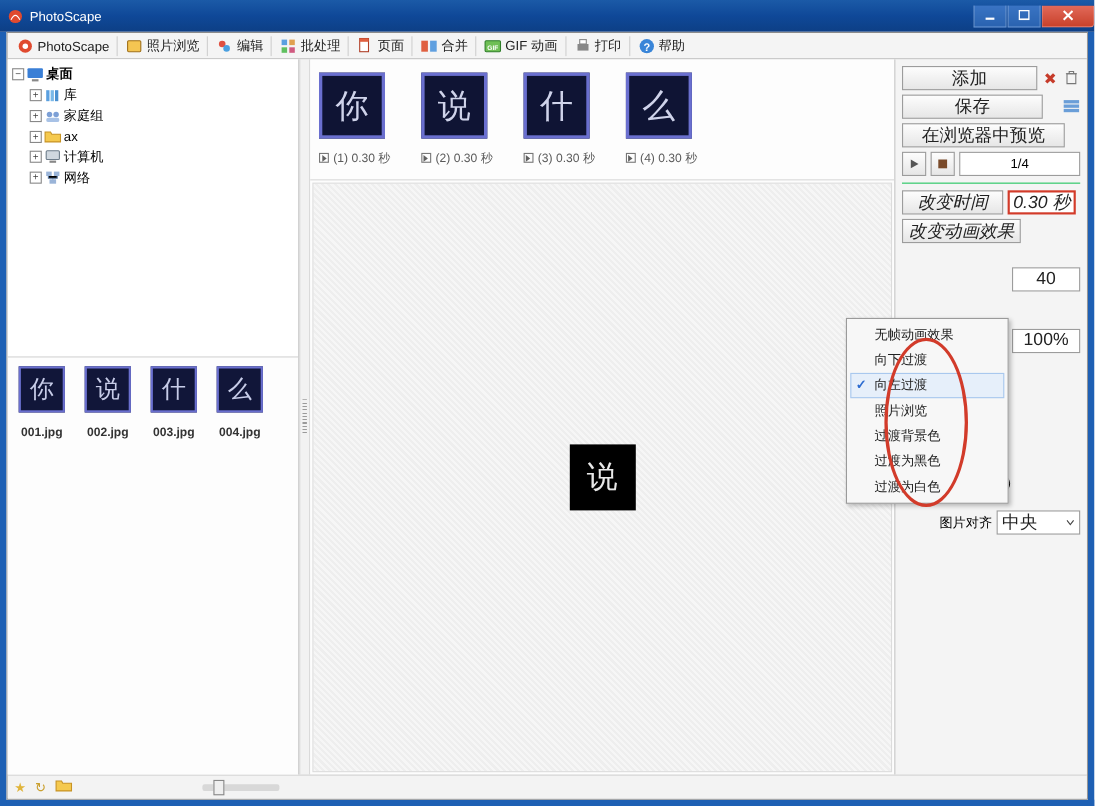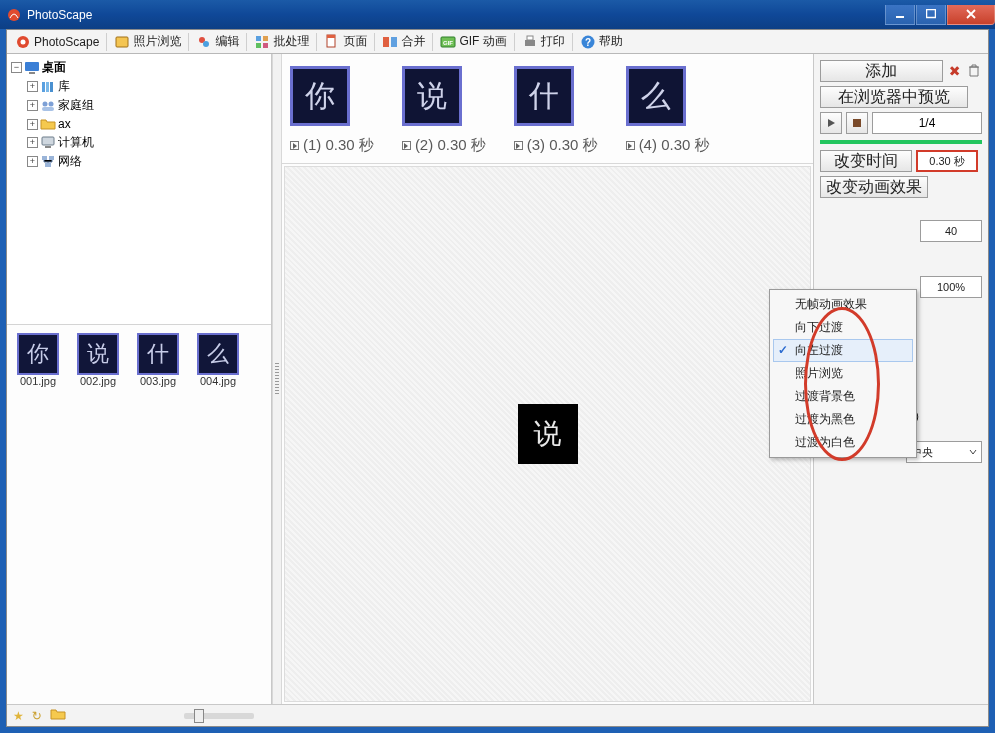"保存" div.row { html: none -> <div> <div> <span>保存</span> </div> <span> <svg> <rect></rect> <rect></rect> <rect></rect> </svg> </span> </div> }
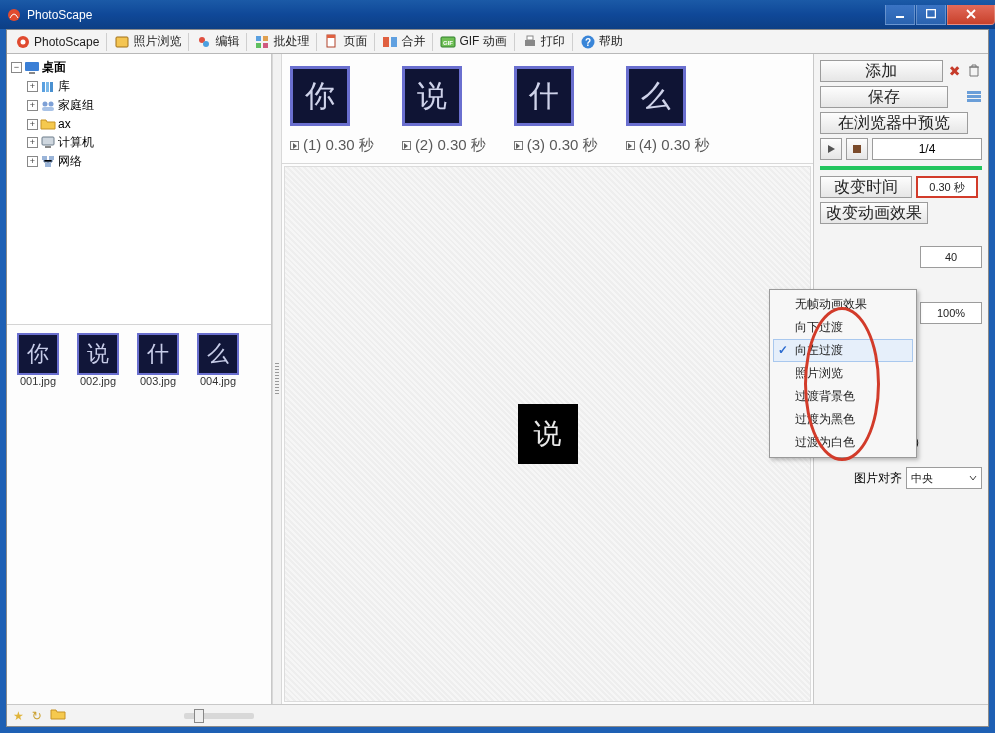"(1) 0.30 秒" .frame .cap { font-size: 15px -> 11px }
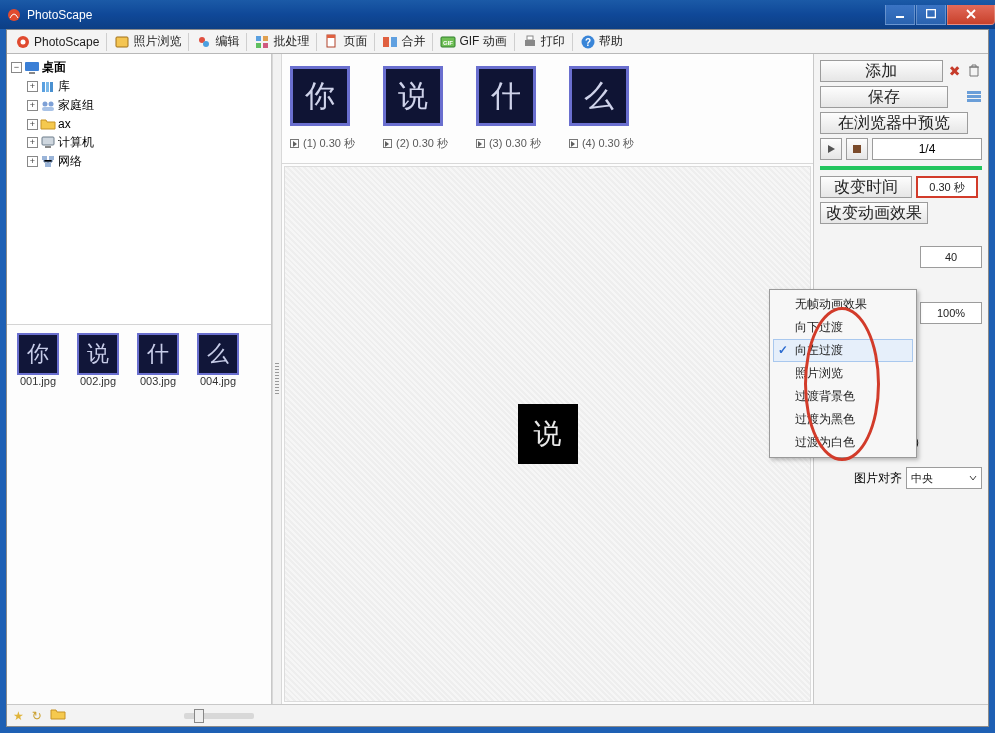"改变时间" .section { border-top: 4px solid #22c55e -> 1px solid #22c55e; font-style: none -> italic }
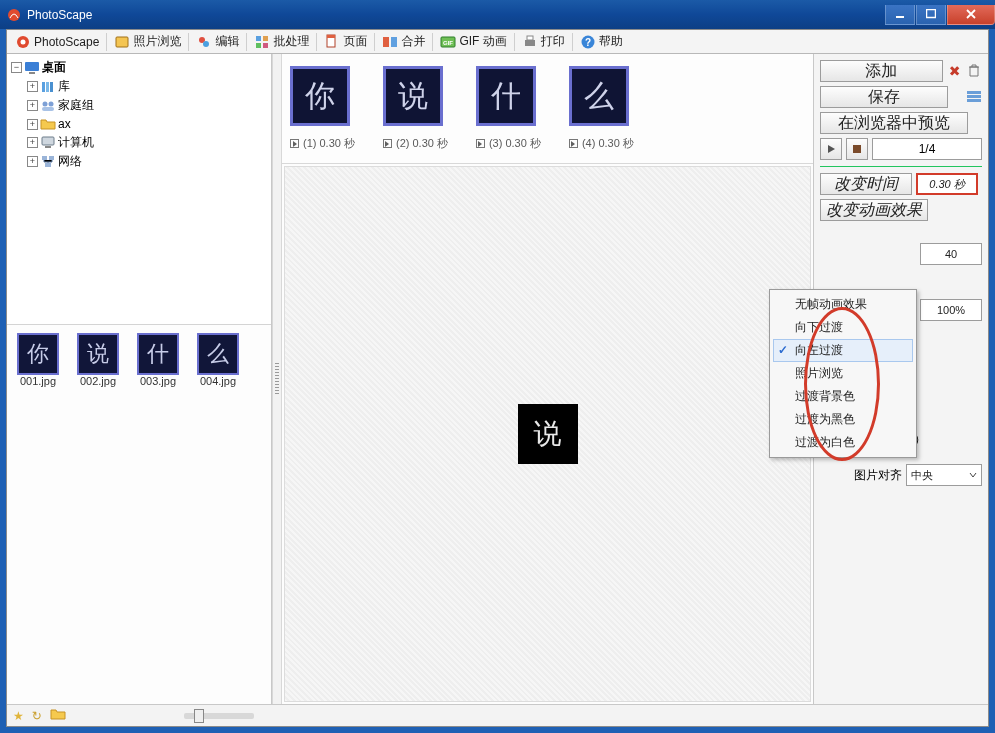"0.30 秒" .numinput { font-size: 11px -> 16px }
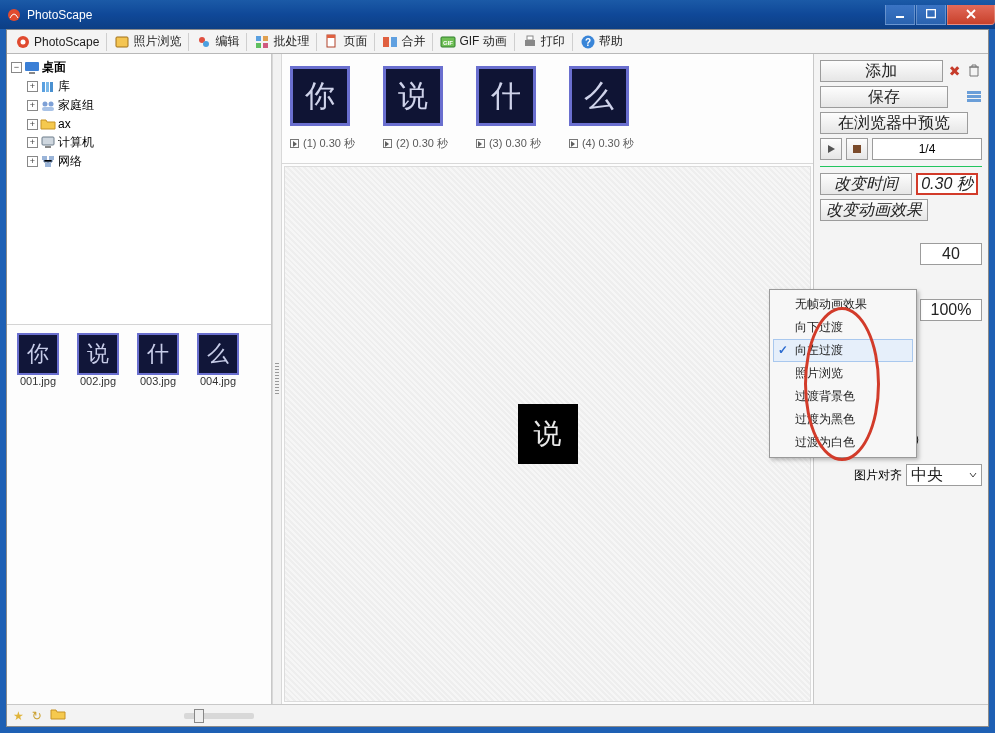"001.jpg" .thumbcell .fn { font-weight: none -> bold; margin-top: 0 -> 12px }
